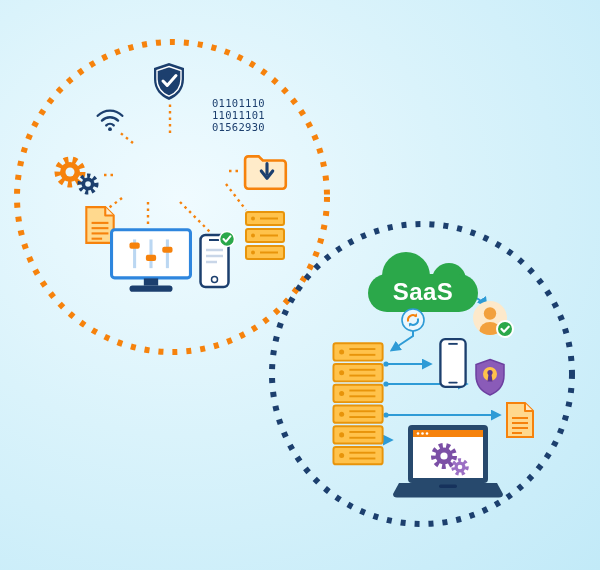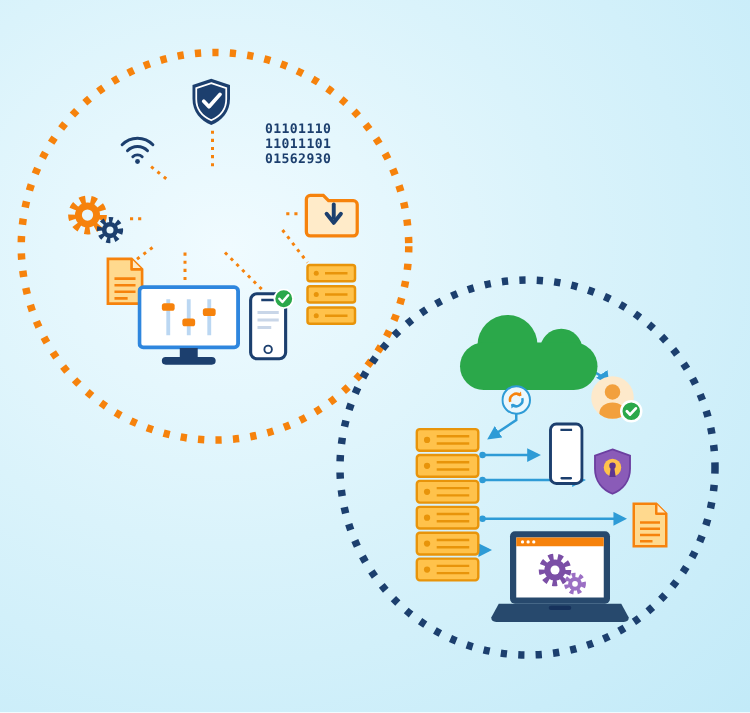"01101110" .binary { font-weight: 700 -> 400 }
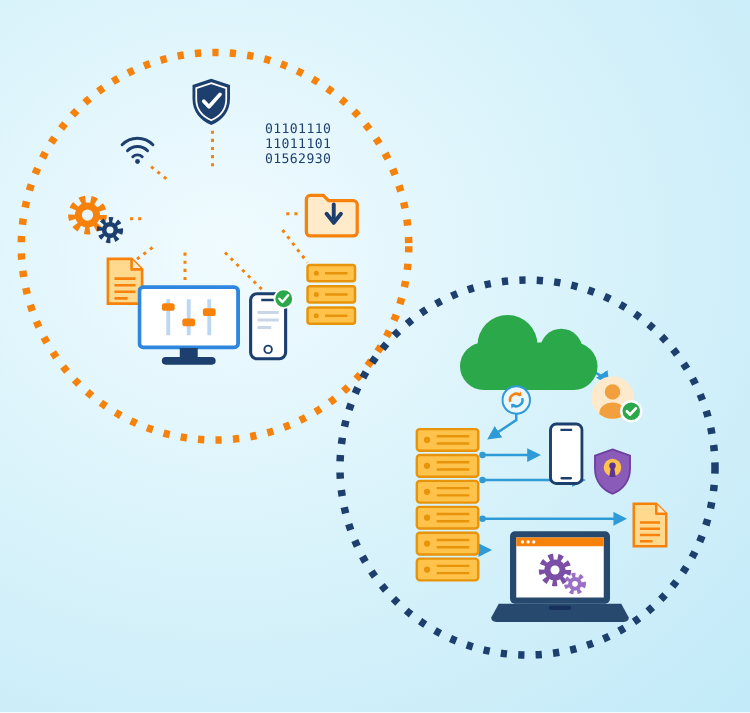"SaaS" div.label { html: none -> <div>SaaS</div> }
